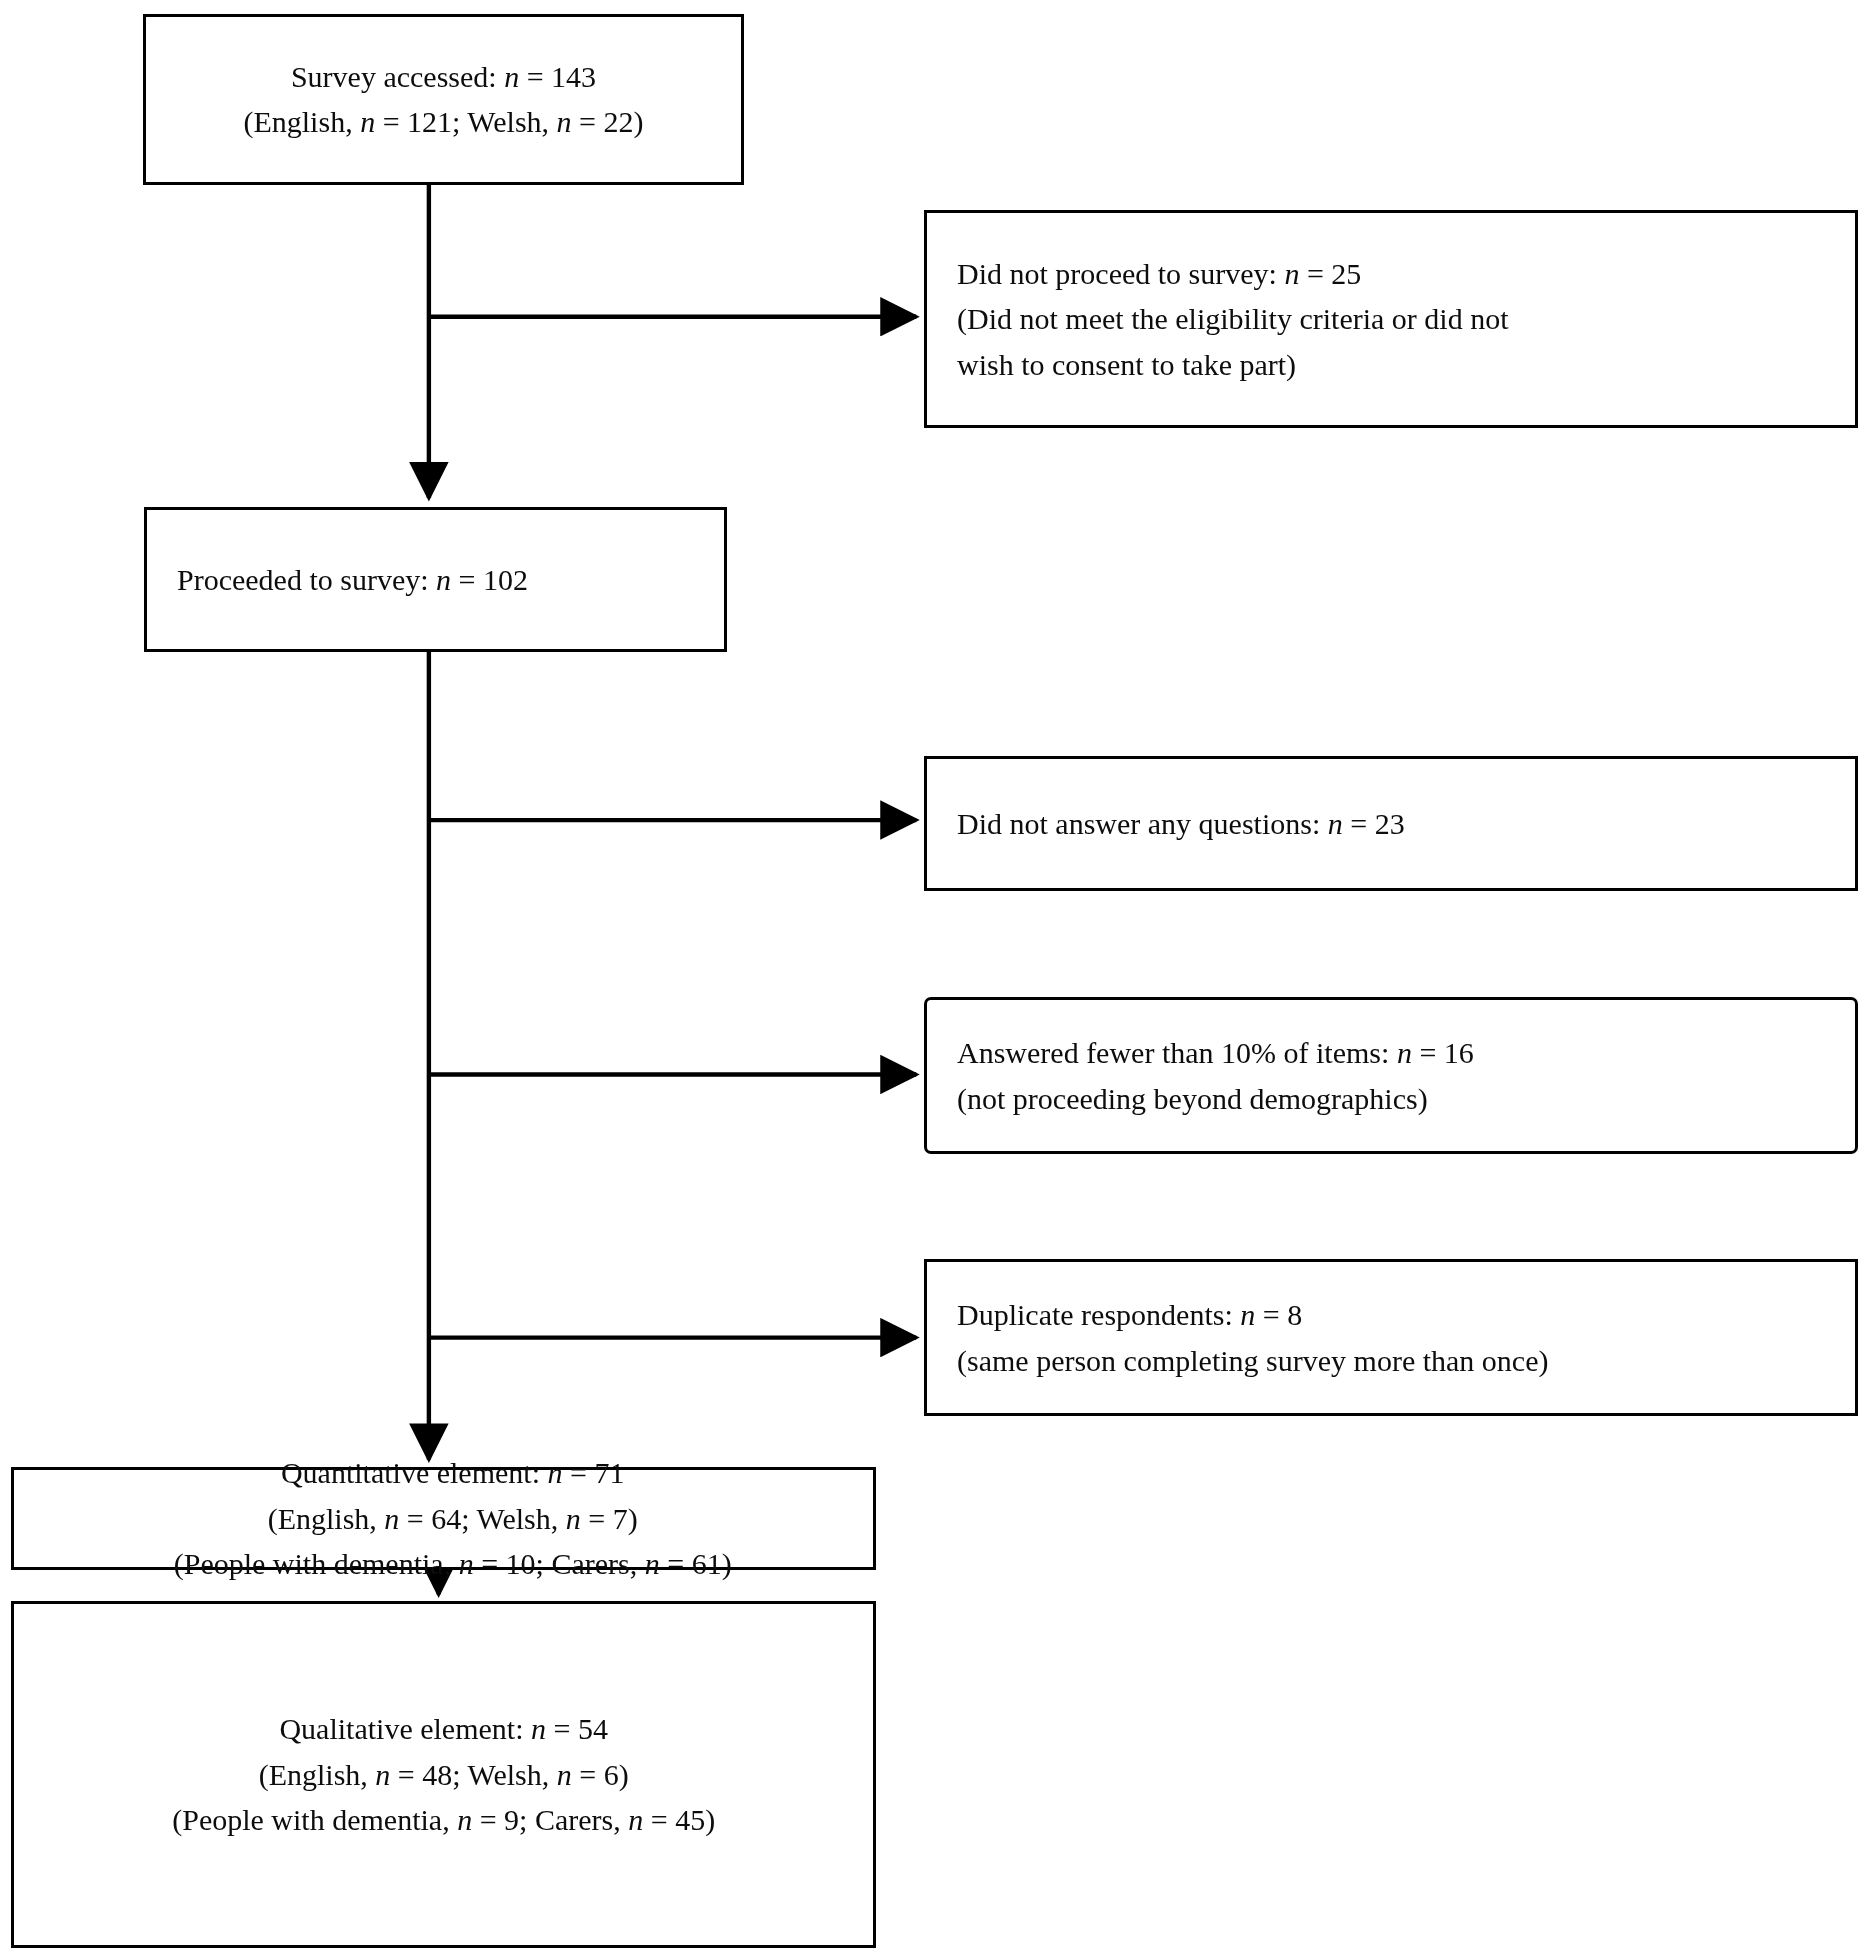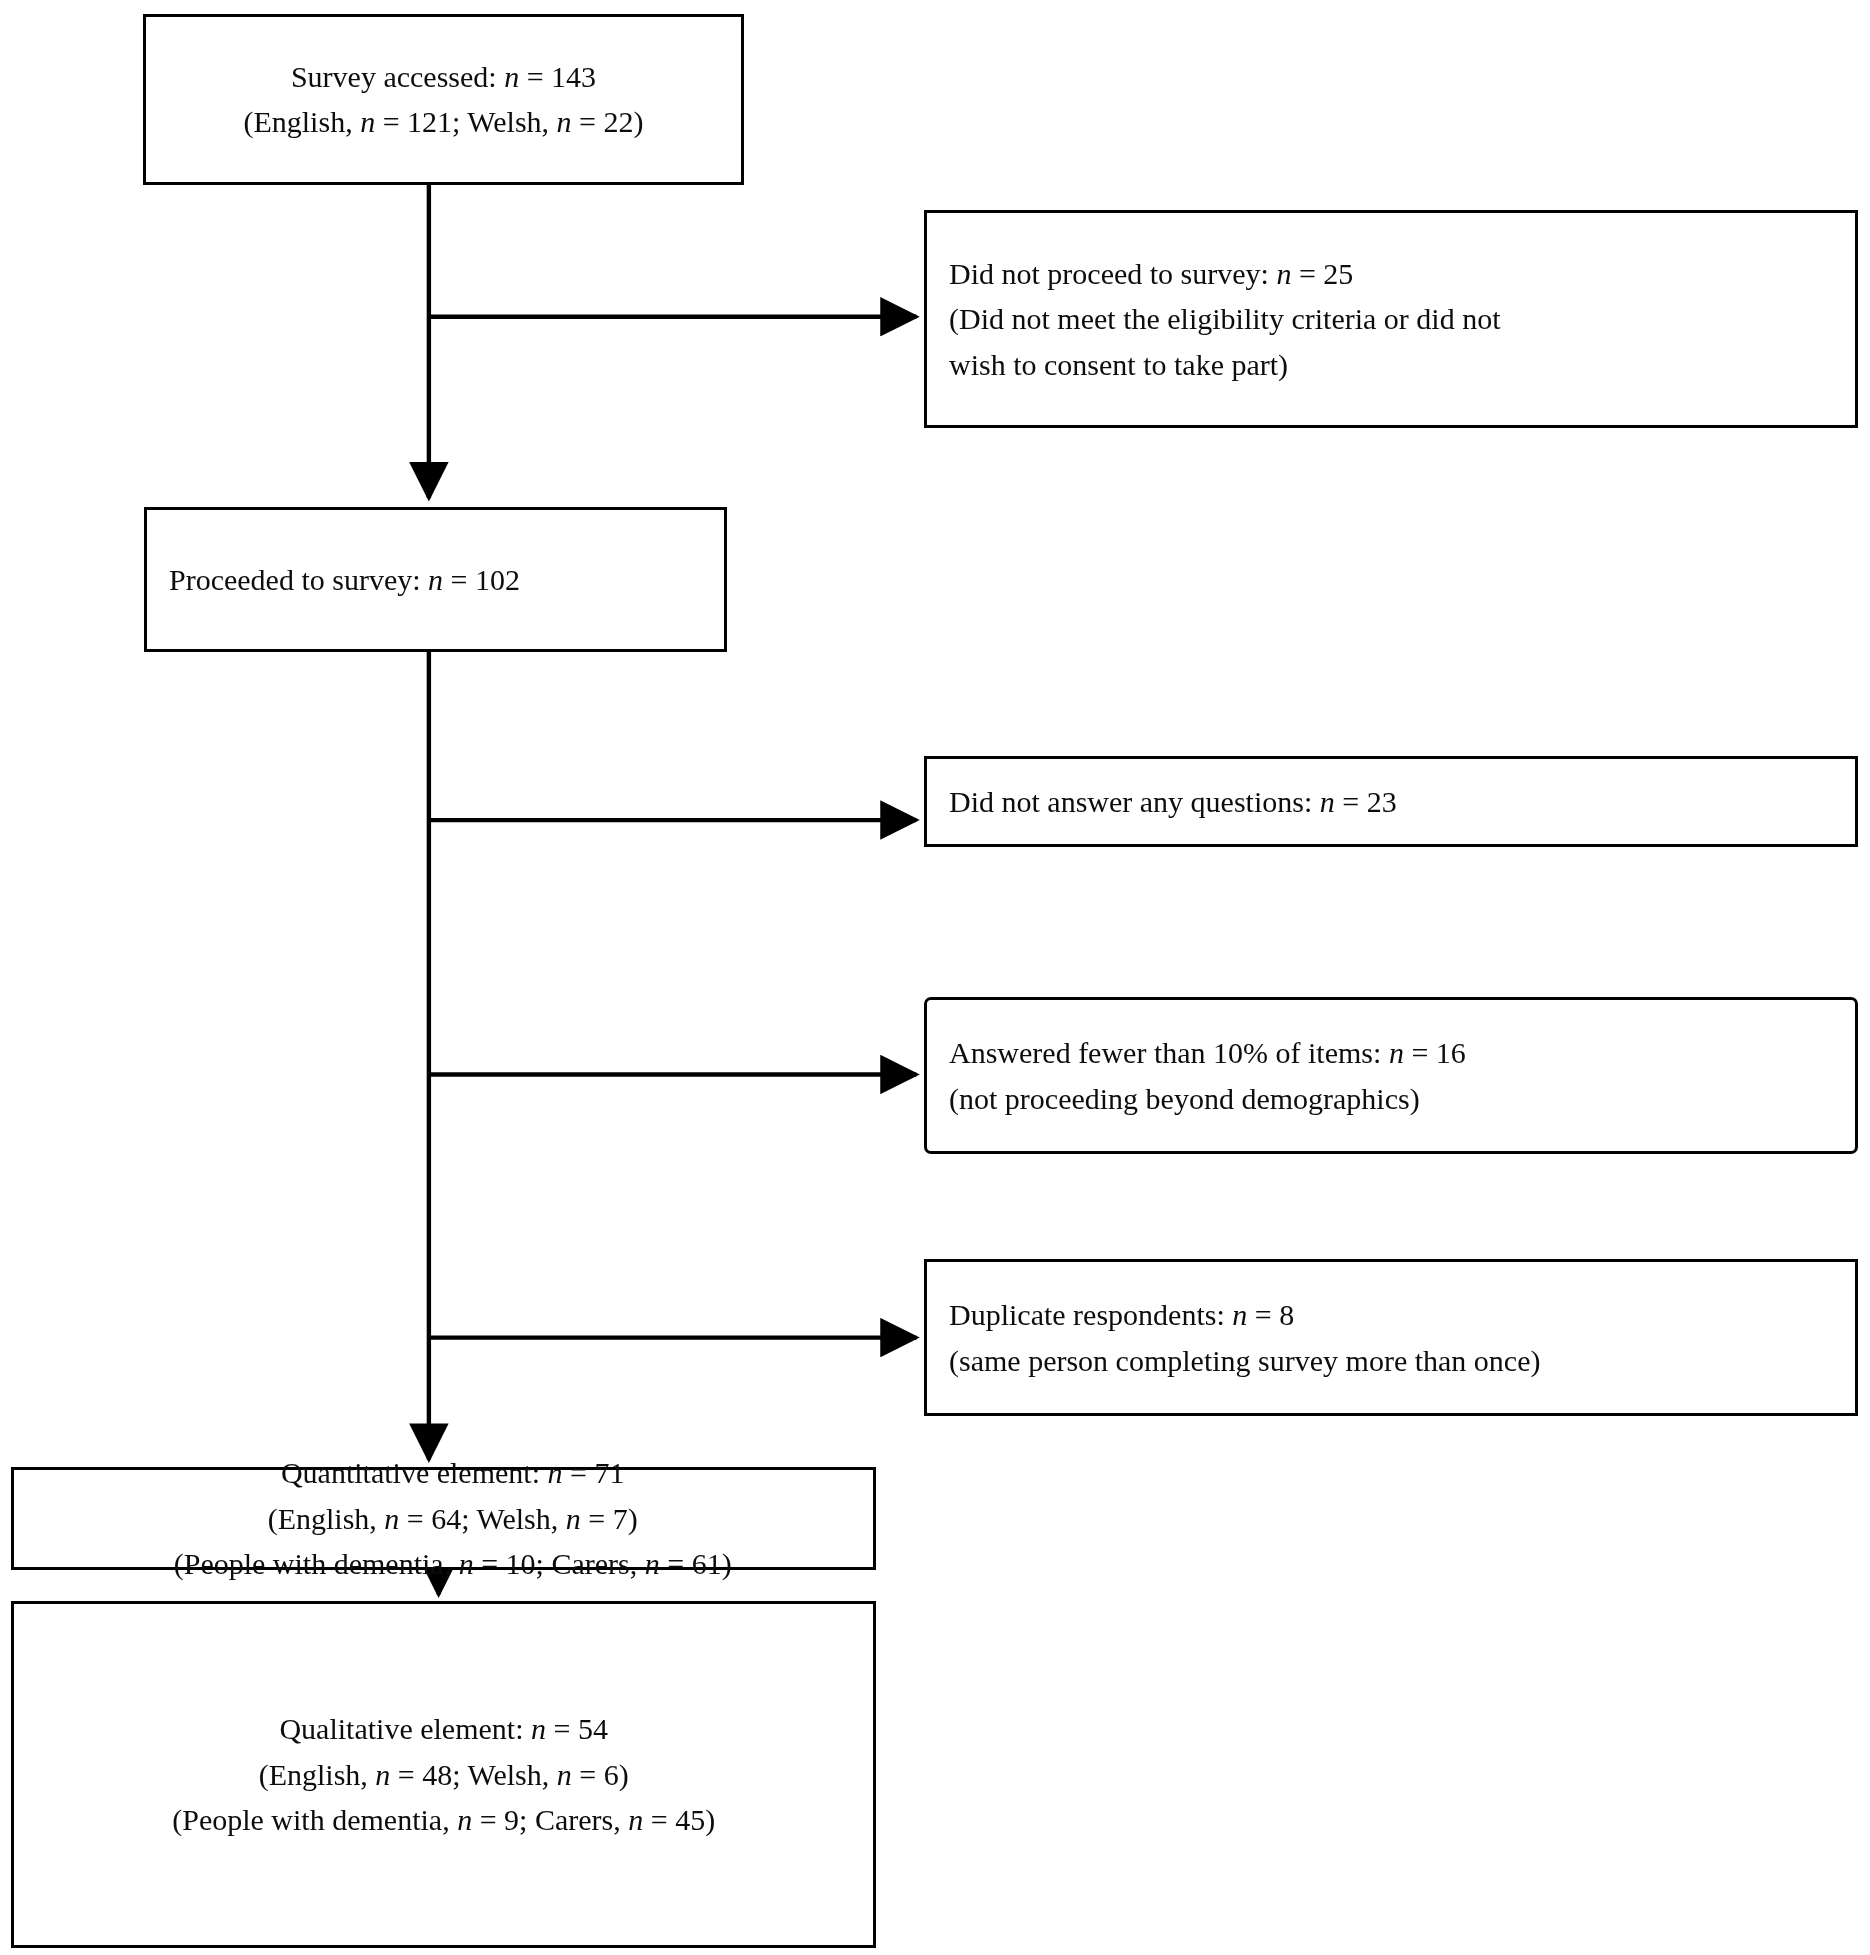"Did not proceed to survey:" .pad-left .ln { padding-left: 22px -> 30px }
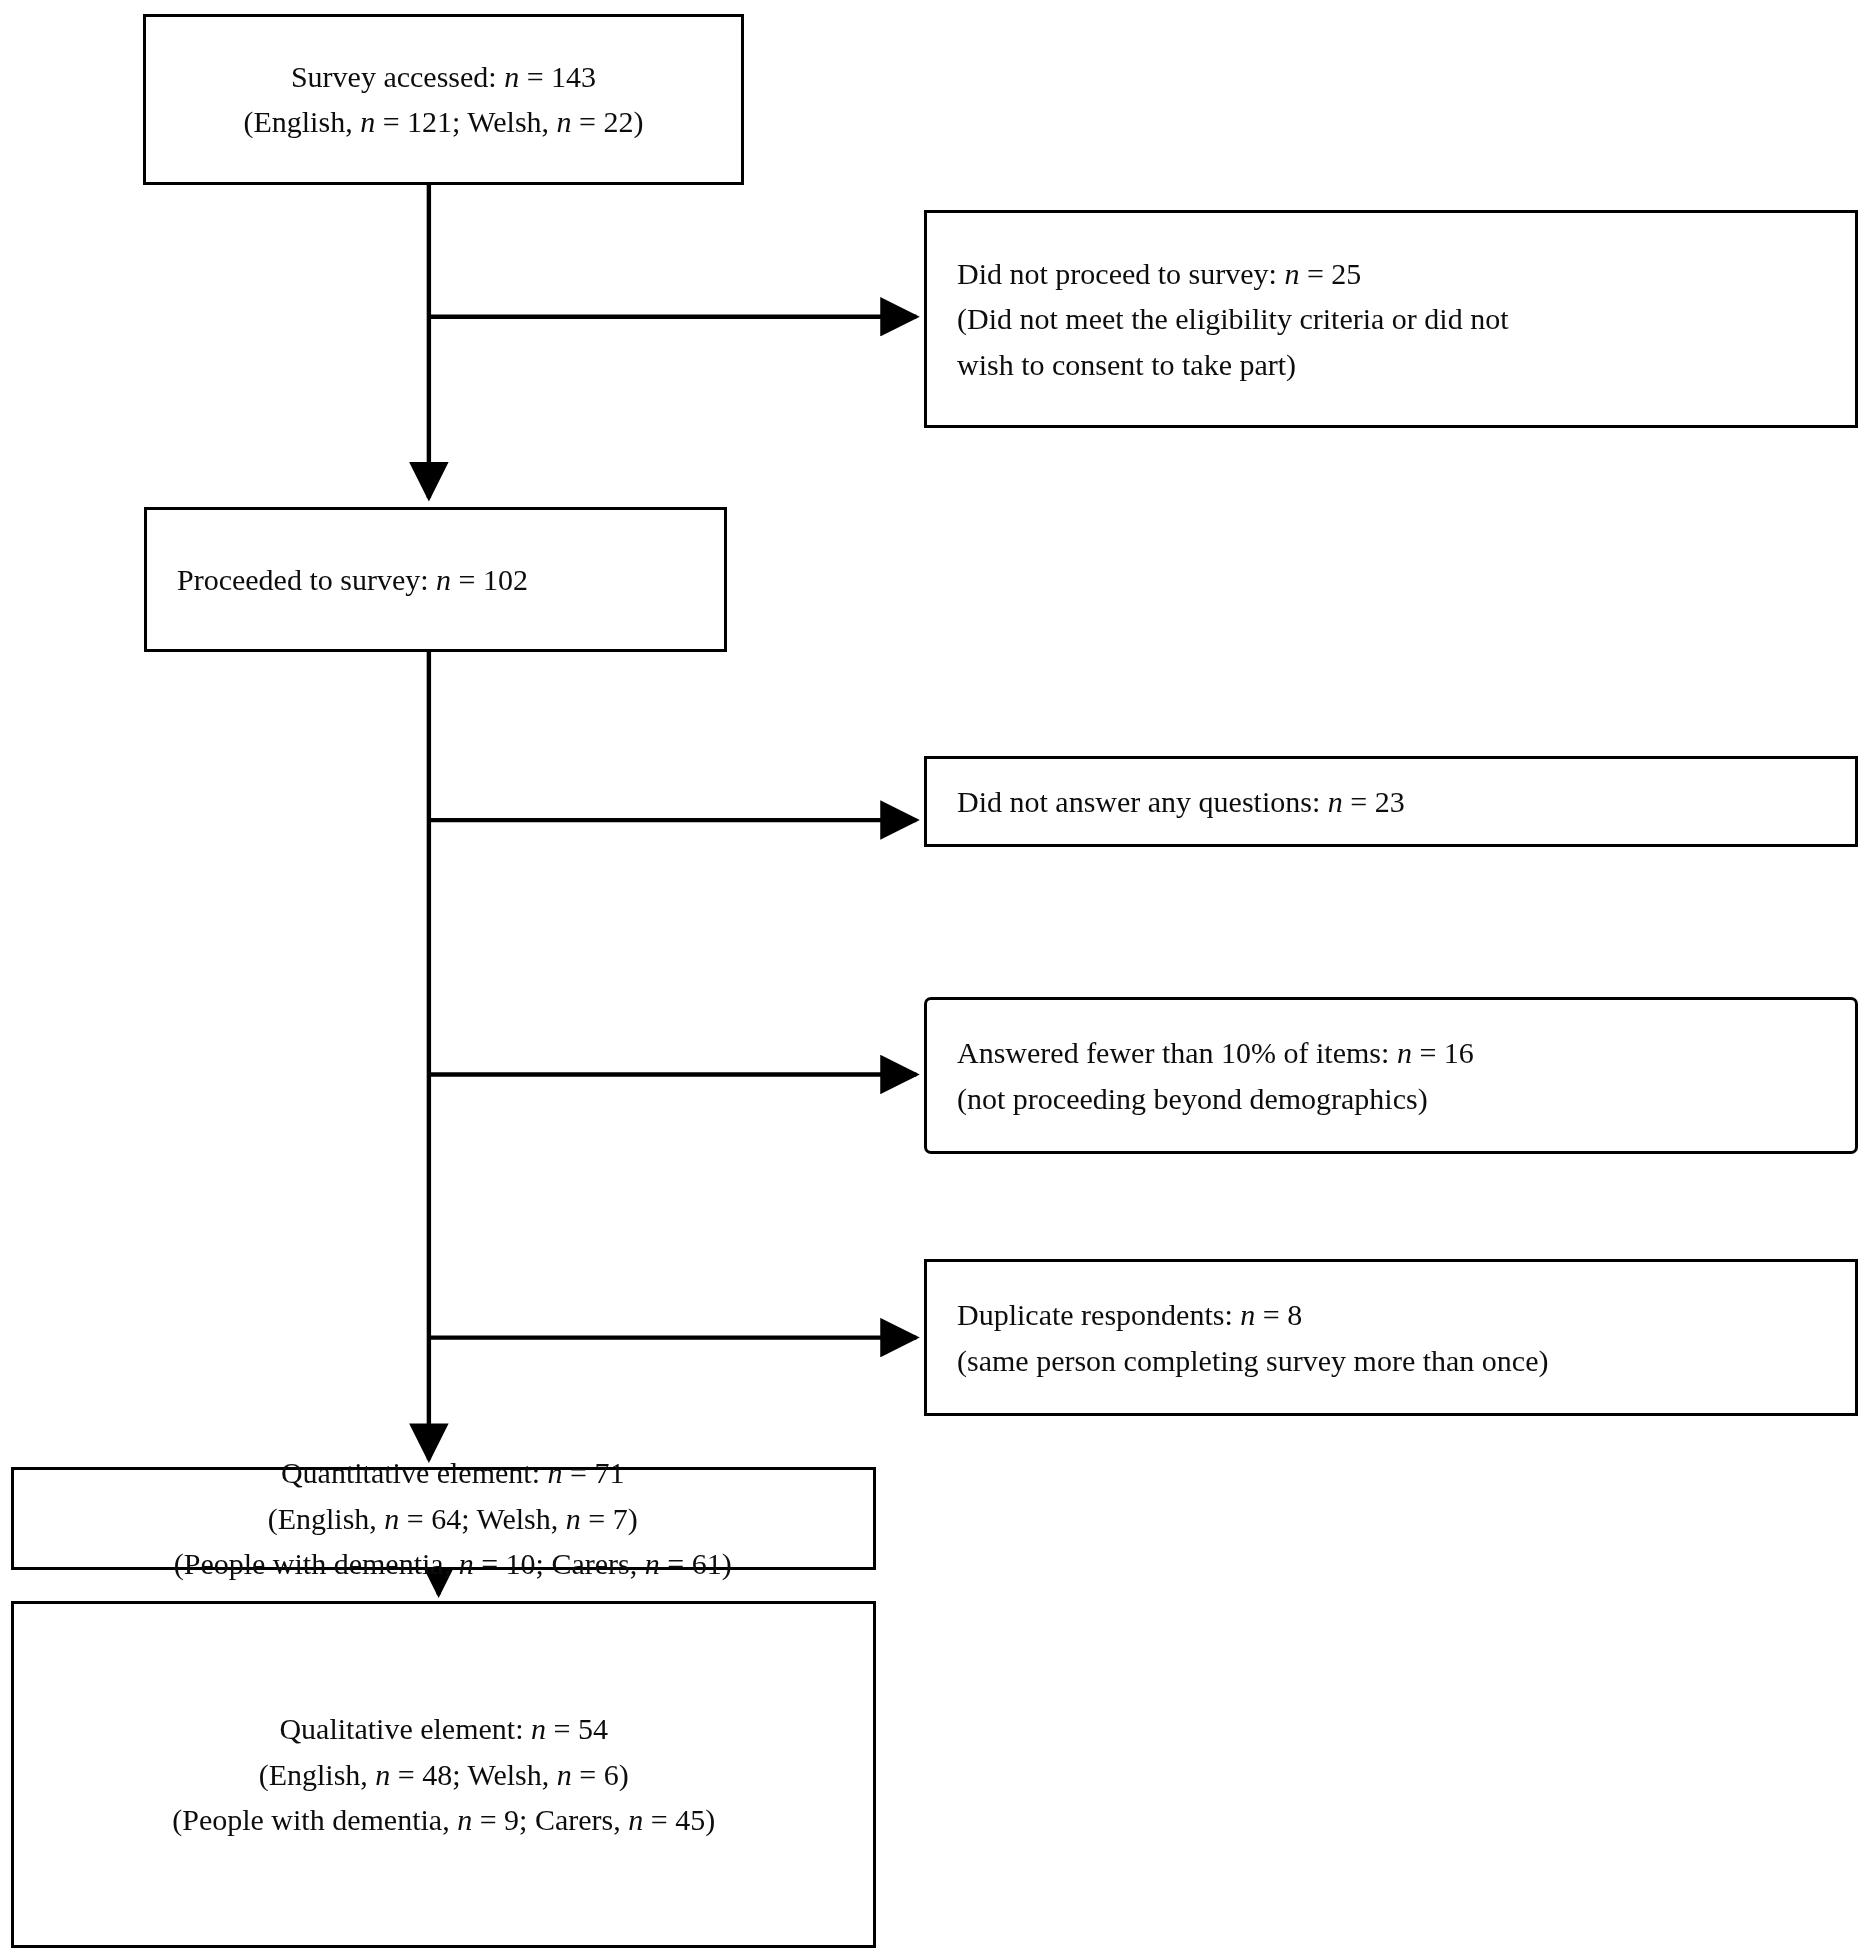"Did not answer any questions:" div.node { height: 91px -> 135px }
